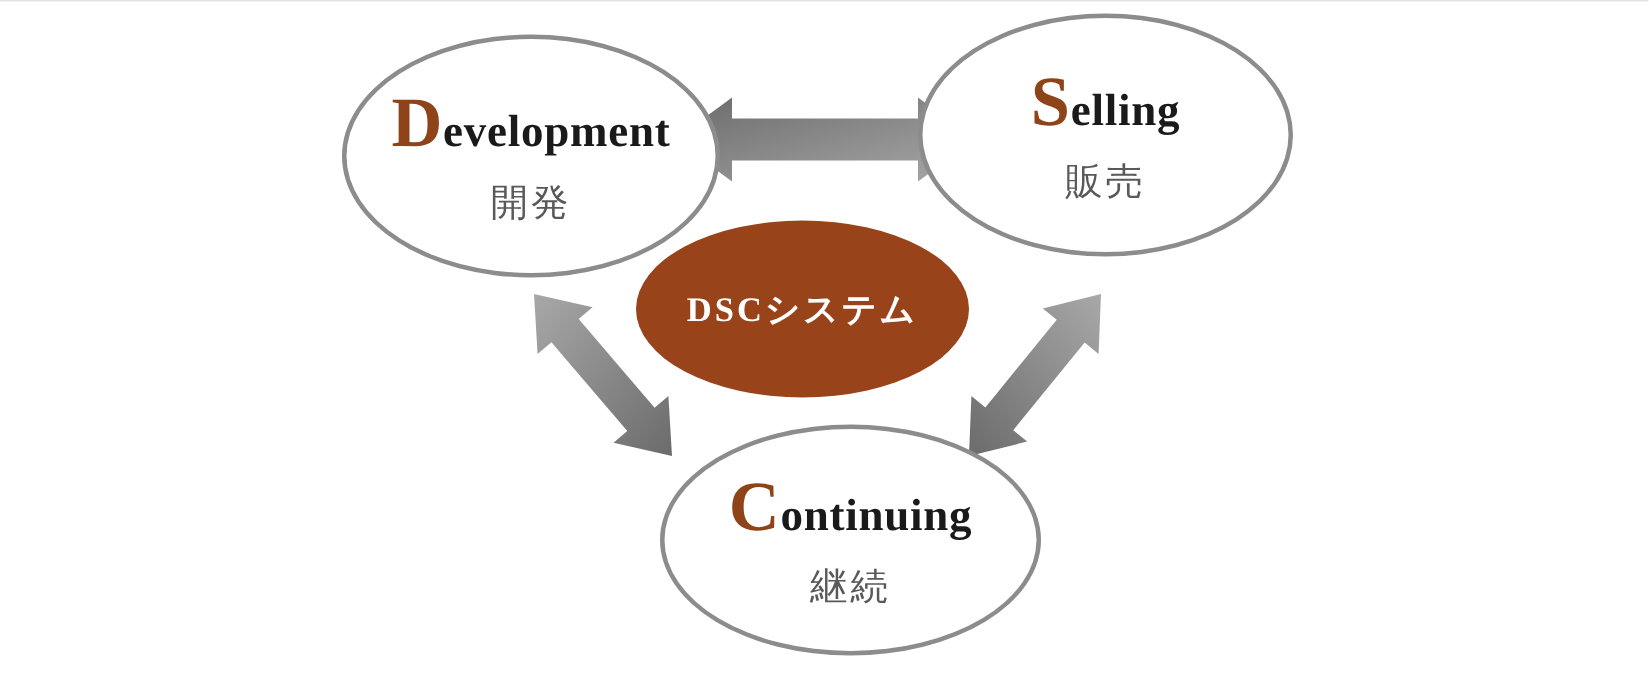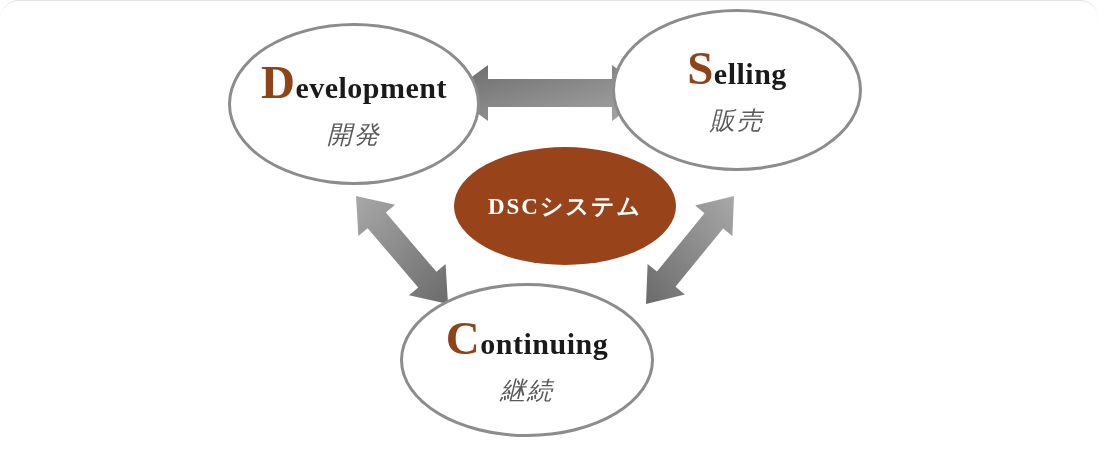"Development" .canvas { border-radius: 19px -> none }
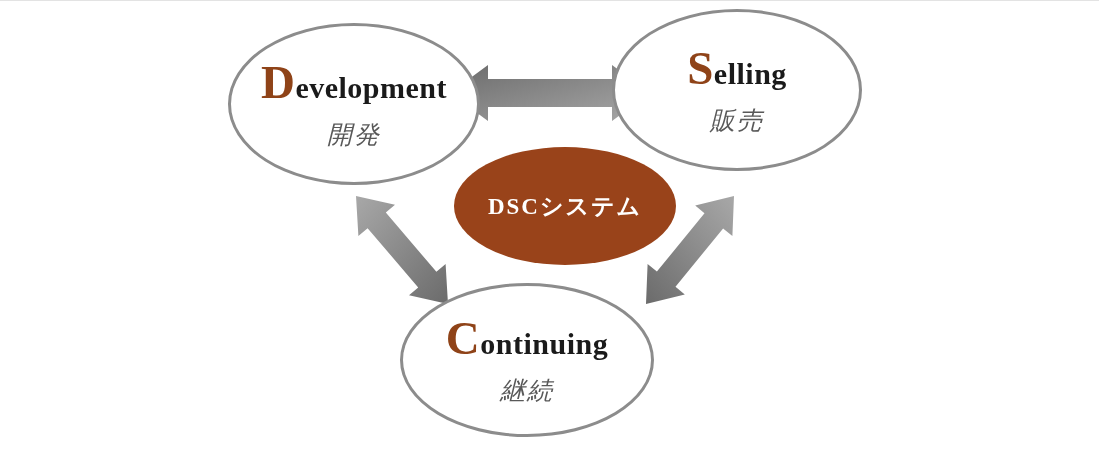"開発" .jp-line { font-style: italic -> none }
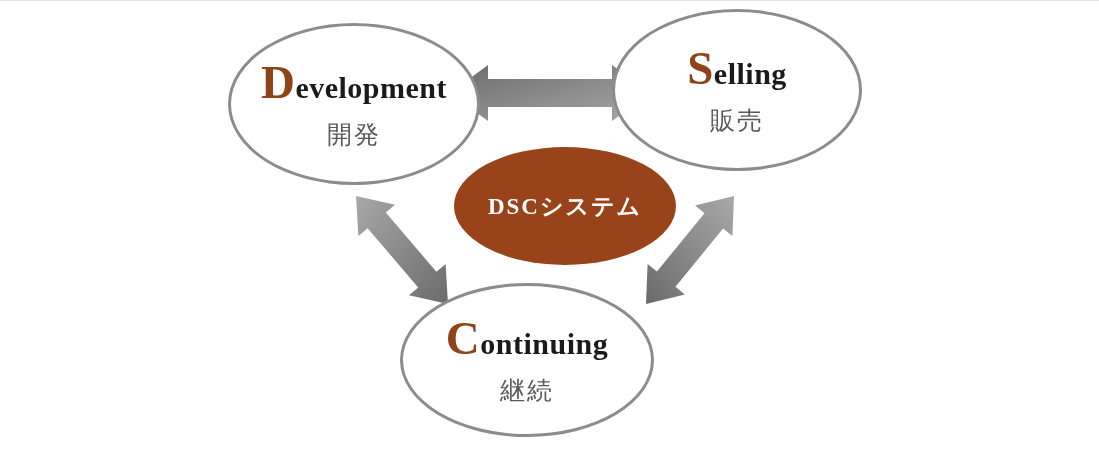"DSCシステム" .center-ellipse { left: 454px -> 424px }
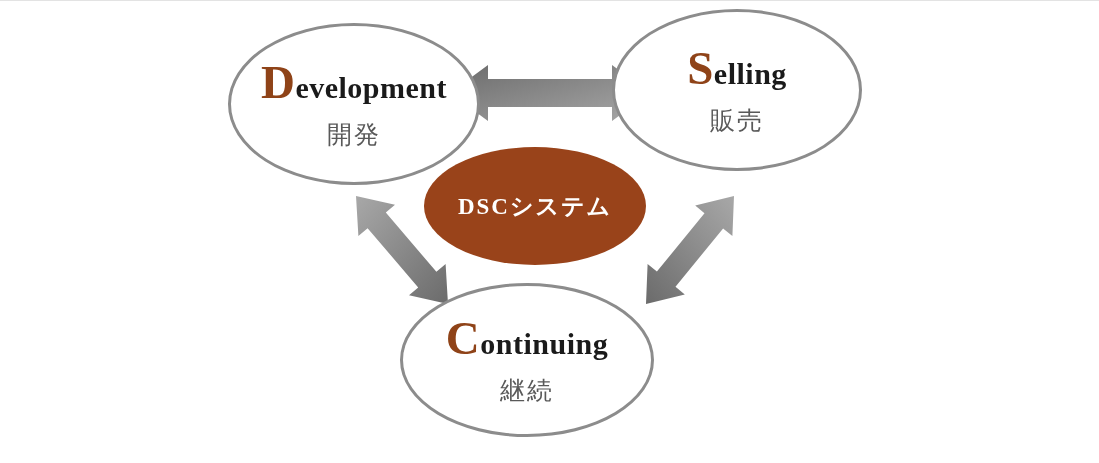"Continuing" .node-continuing { left: 400px -> 440px }
